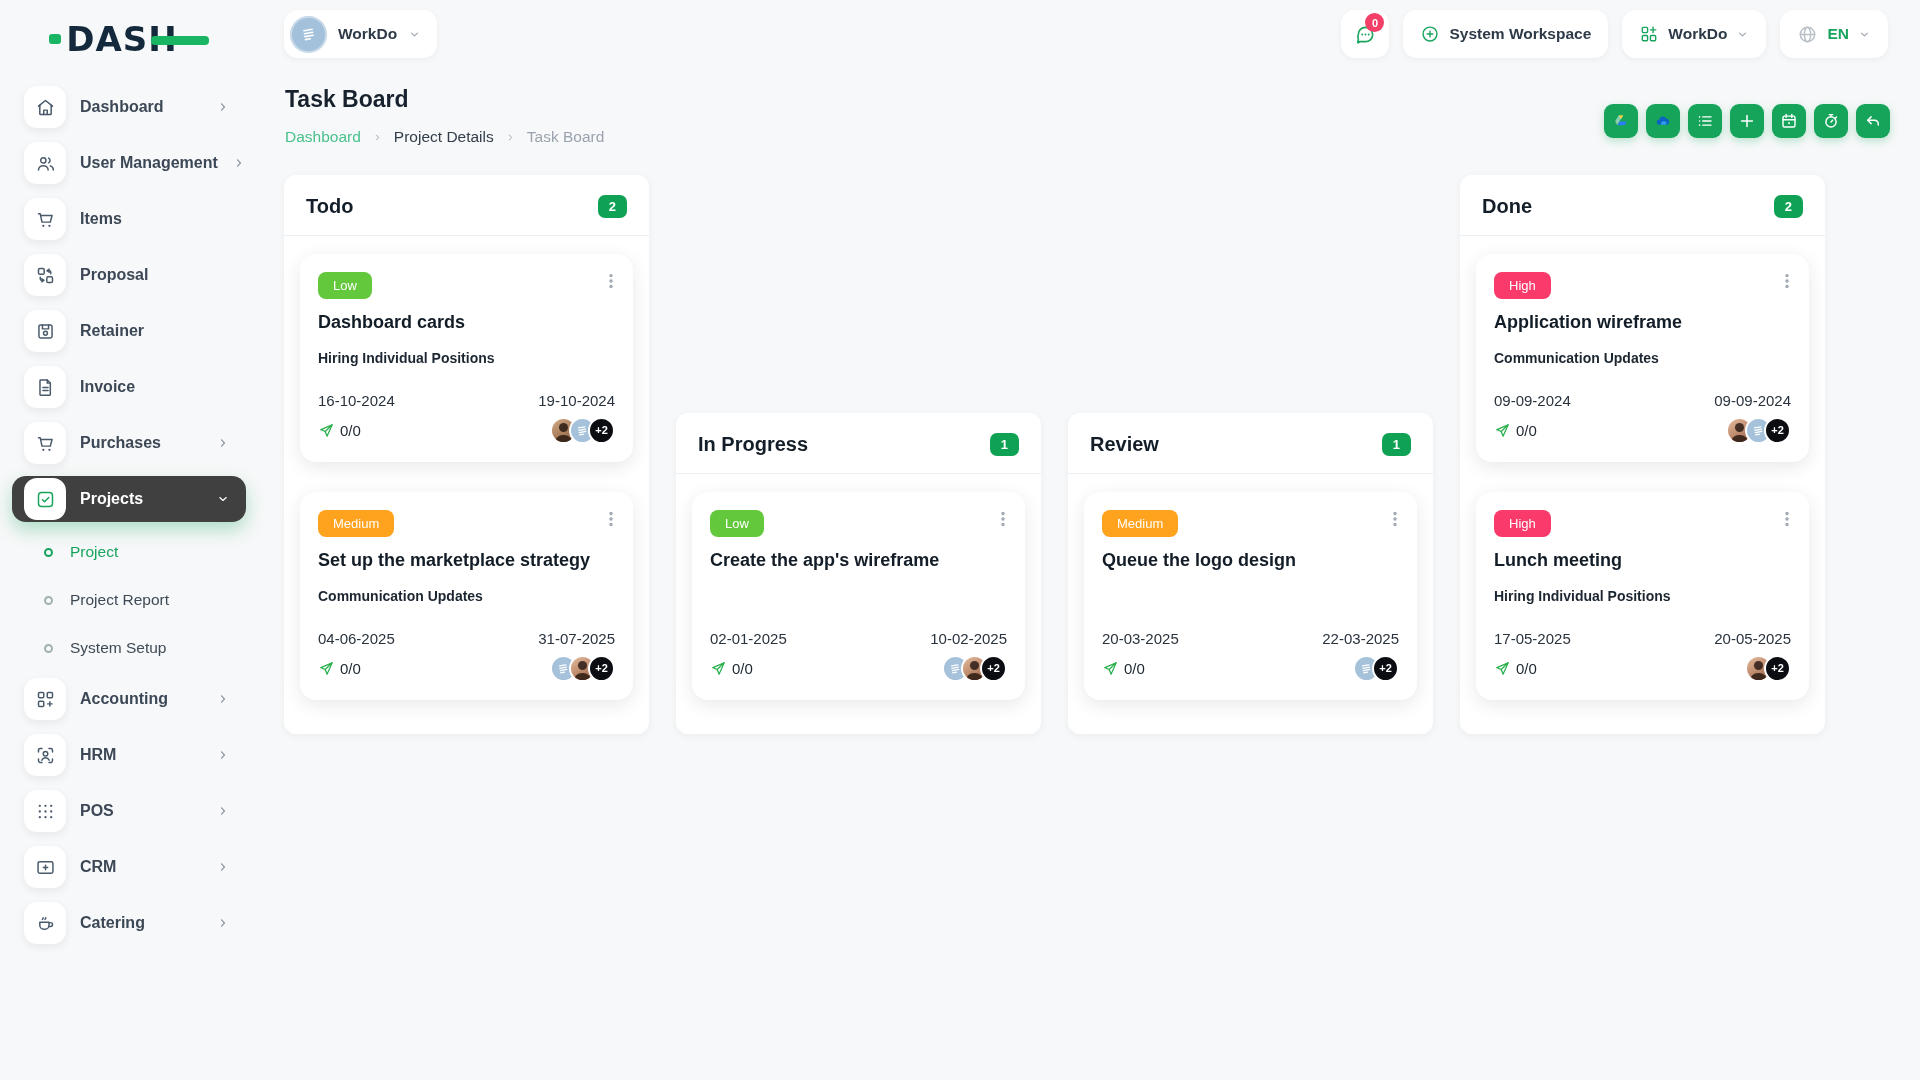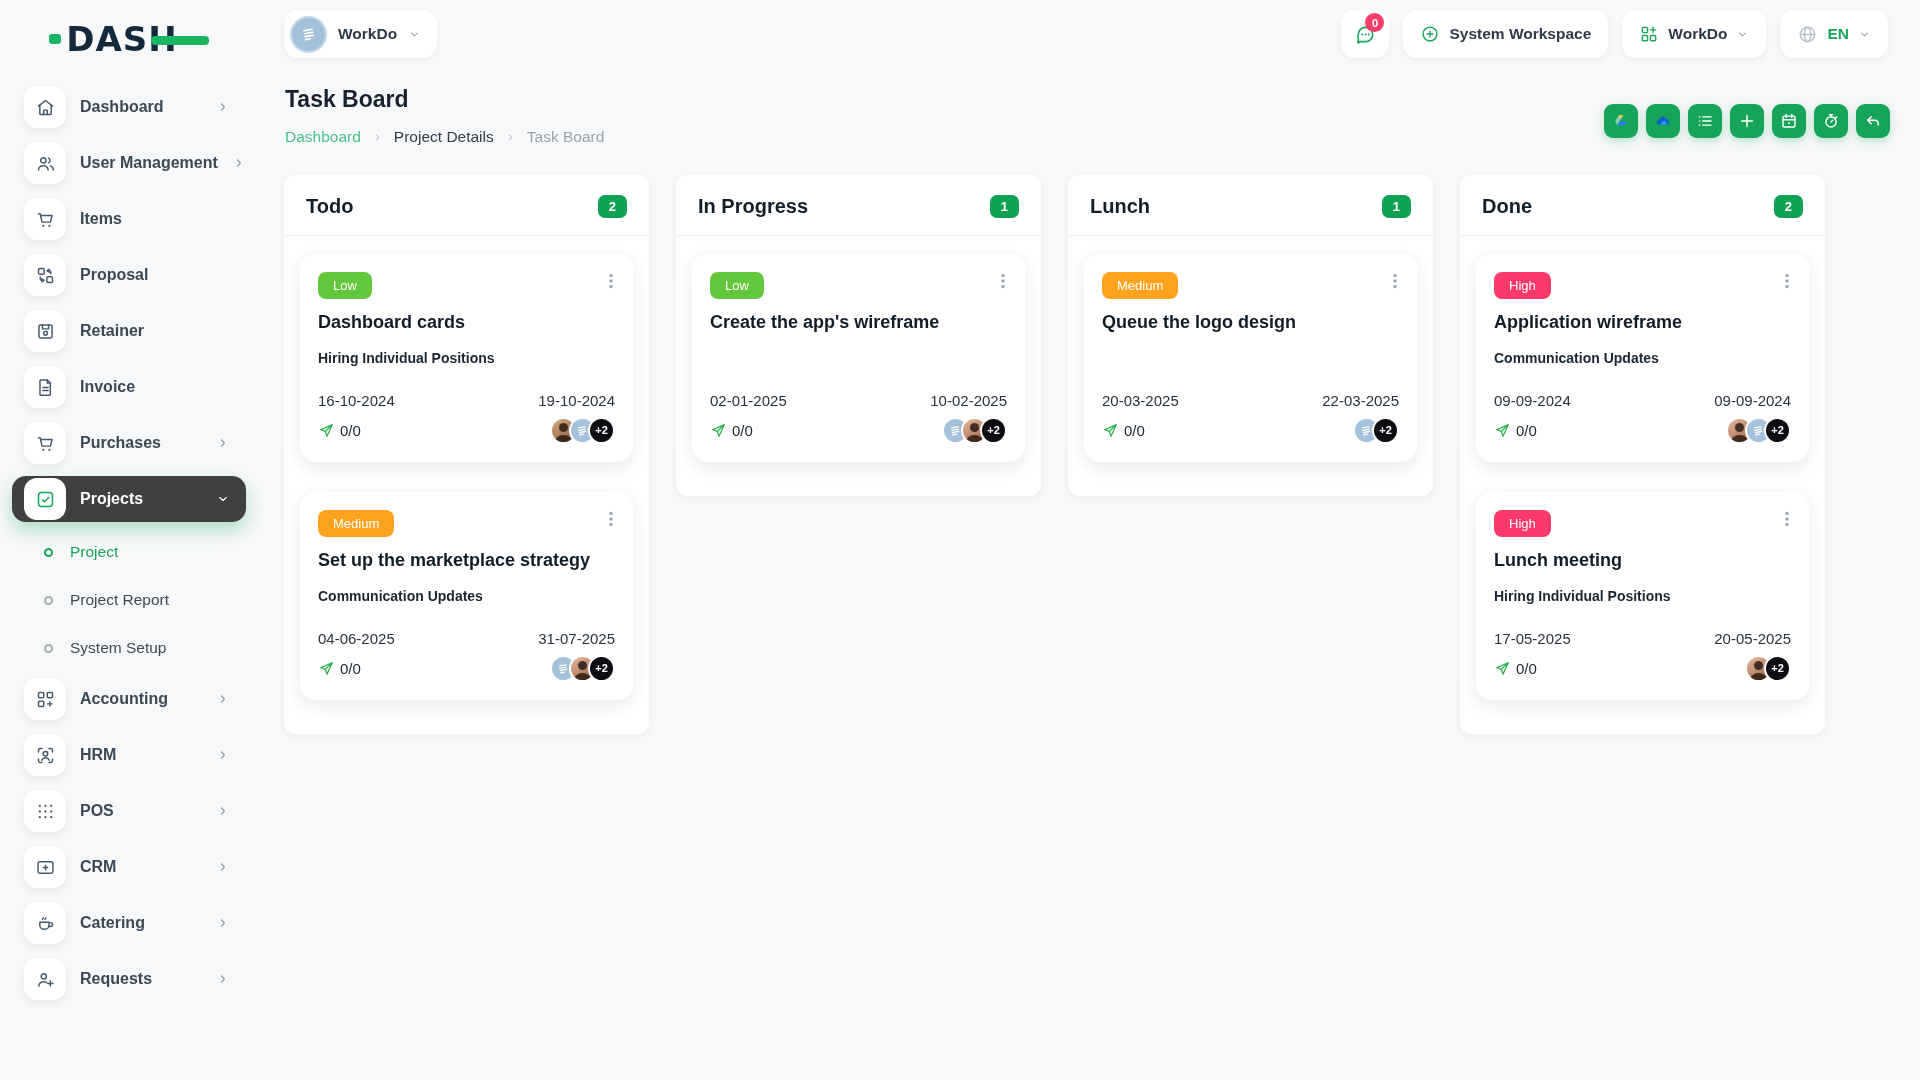"Todo" .board { align-items: flex-start -> flex-end }
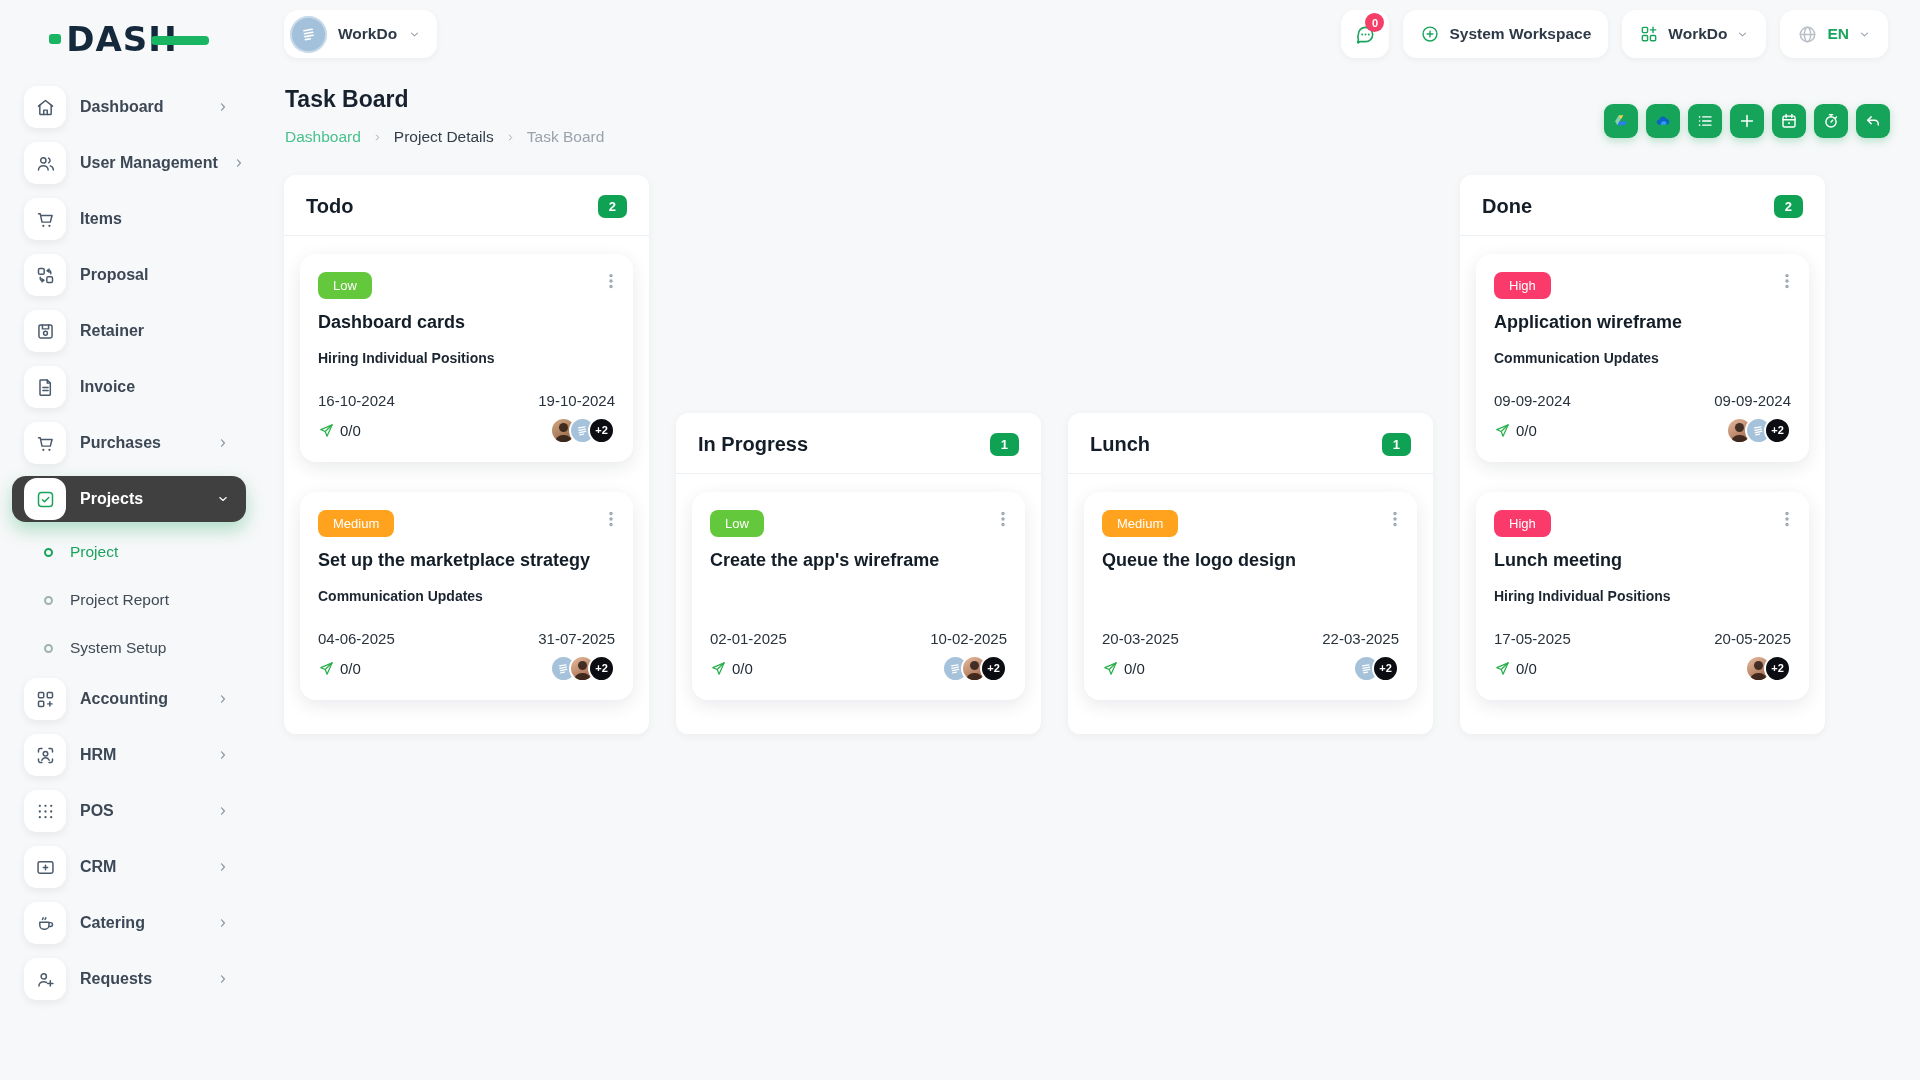"Lunch" h2.col-title { text: Lunch -> Review }
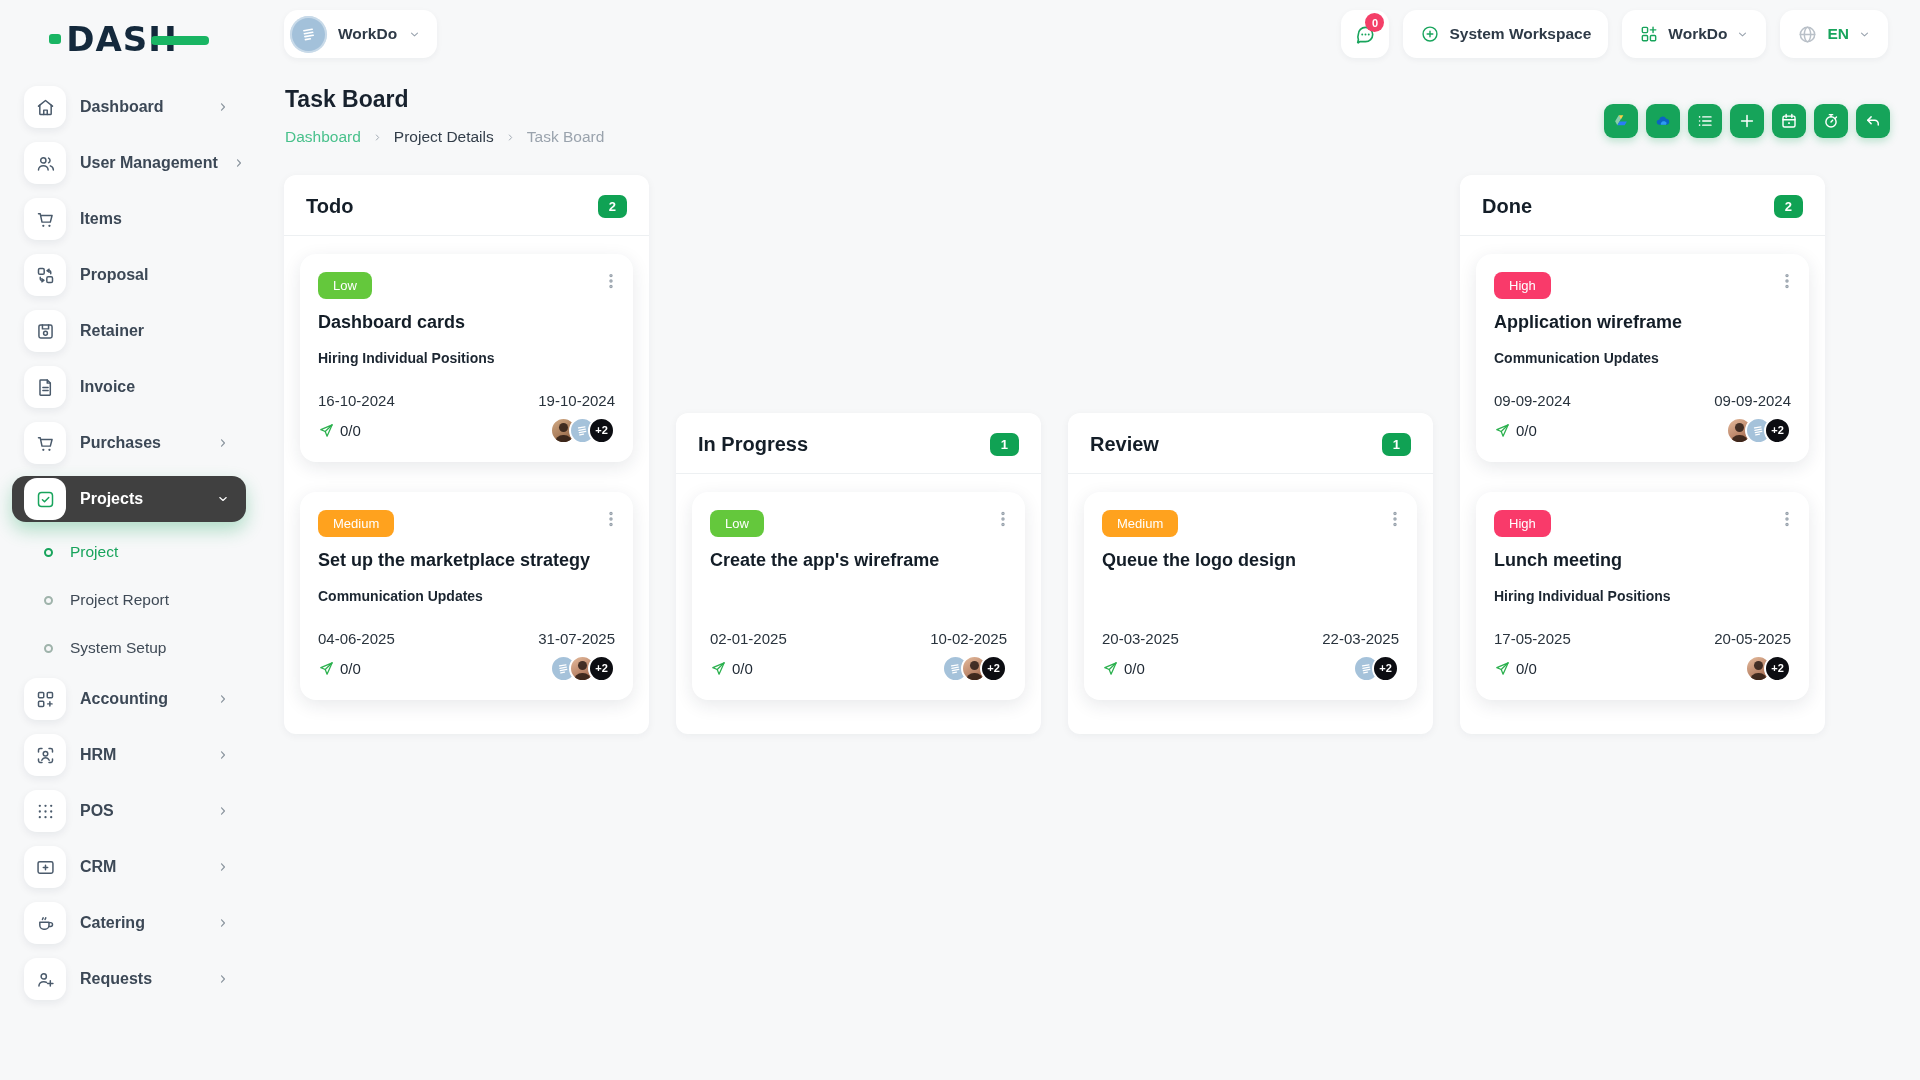"Requests" div.side-item { html: <div> <span> <svg> <circle></circle> <path></path> <path></path> </svg> </span> <span>Requests</span> <span> <svg> <path></path> </svg> </span> </div> -> none }
